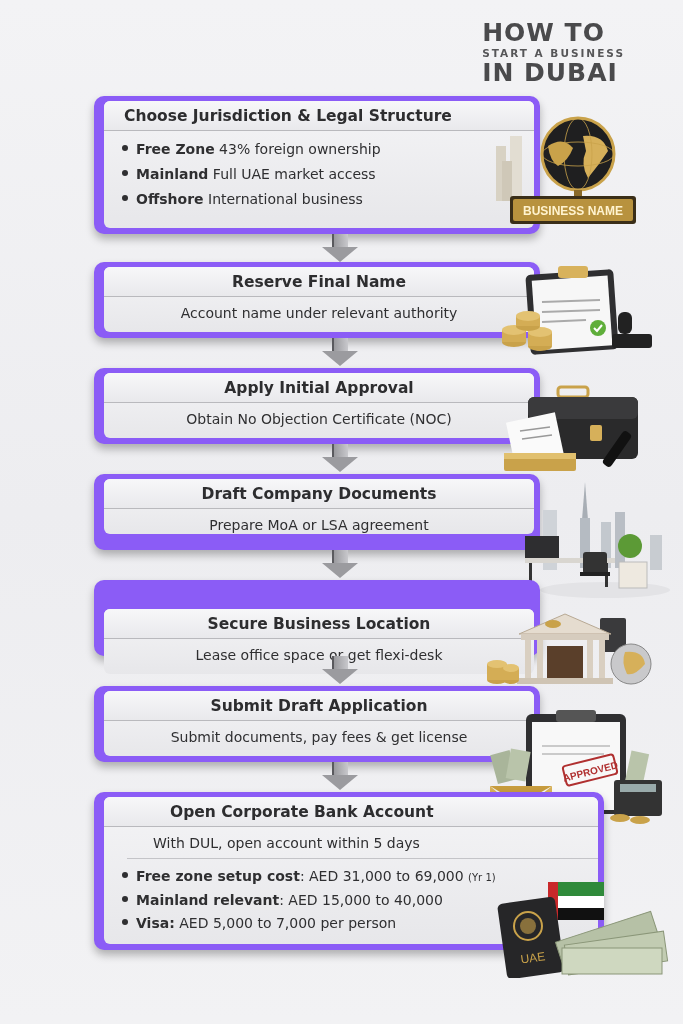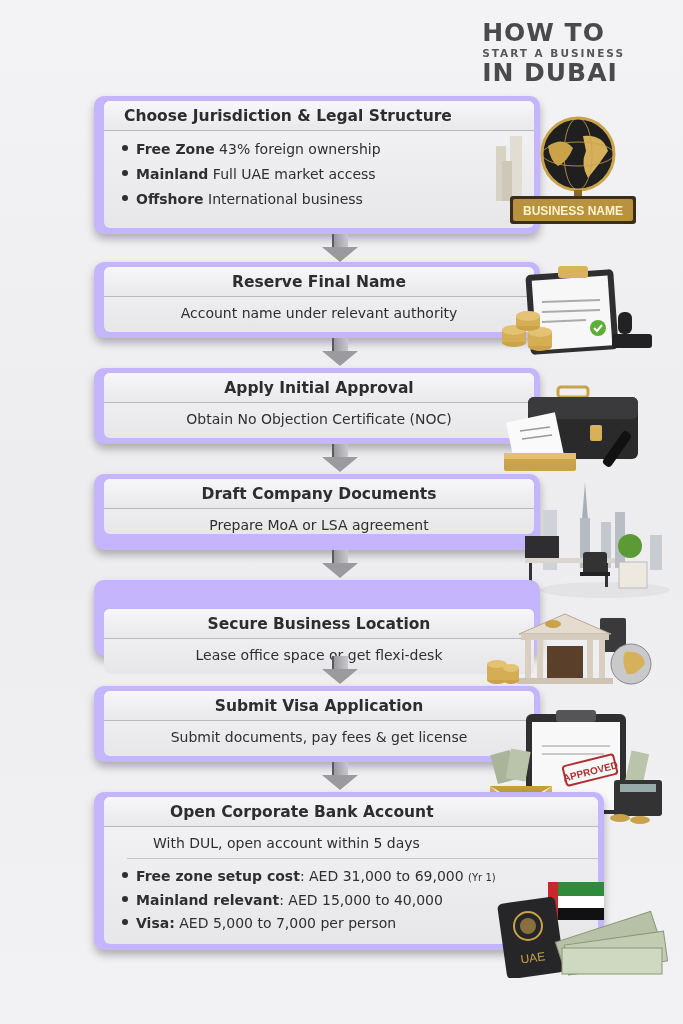"Choose Jurisdiction & Legal Structure" .card { background: #c4b5fd -> #8b5cf6 }
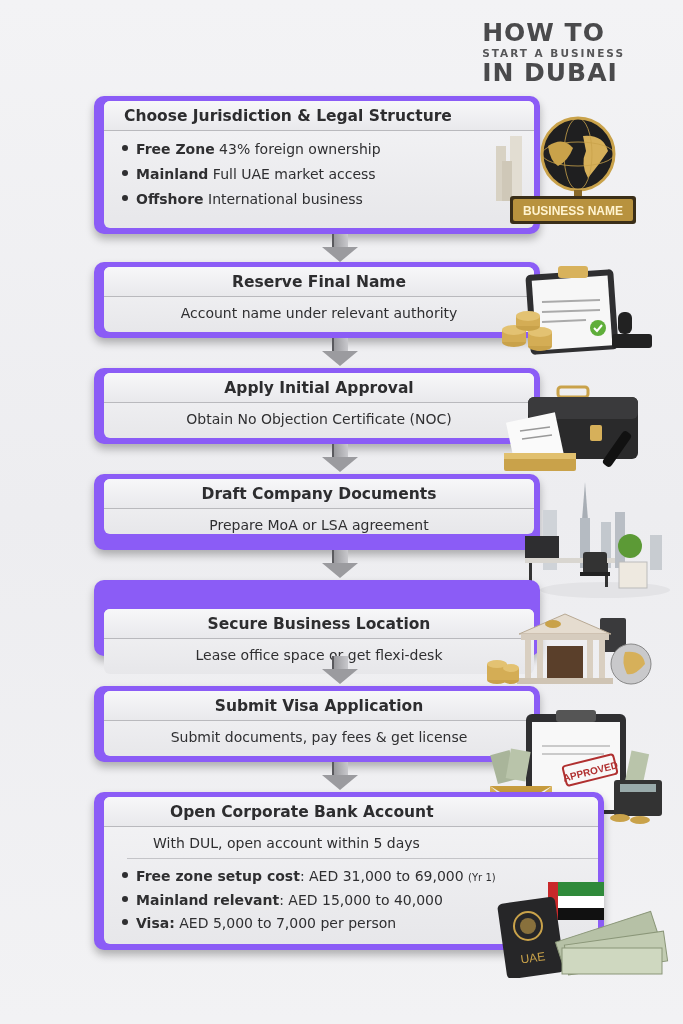"Submit Visa Application" div.card-head { text: Visa -> Draft }
